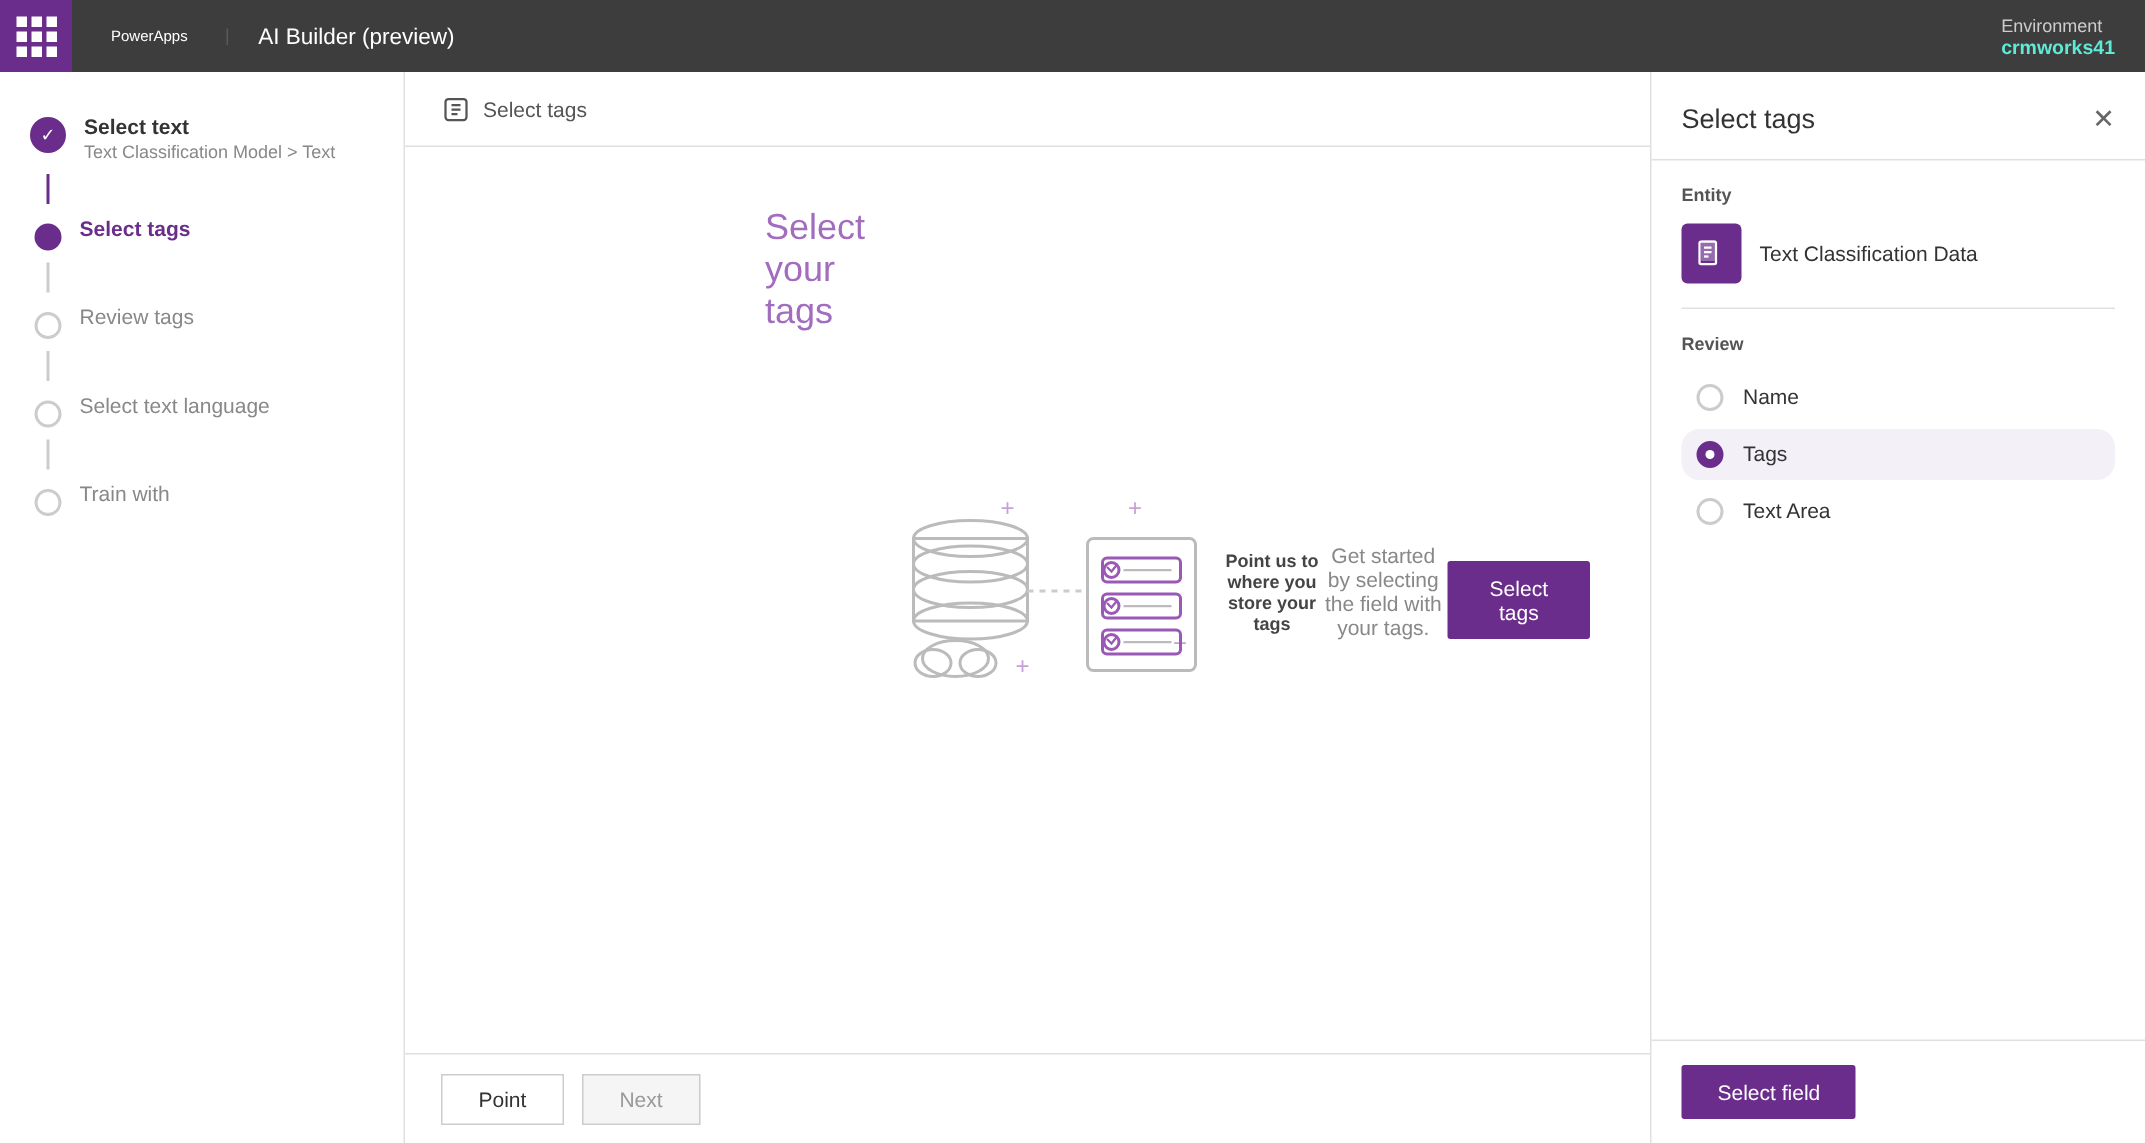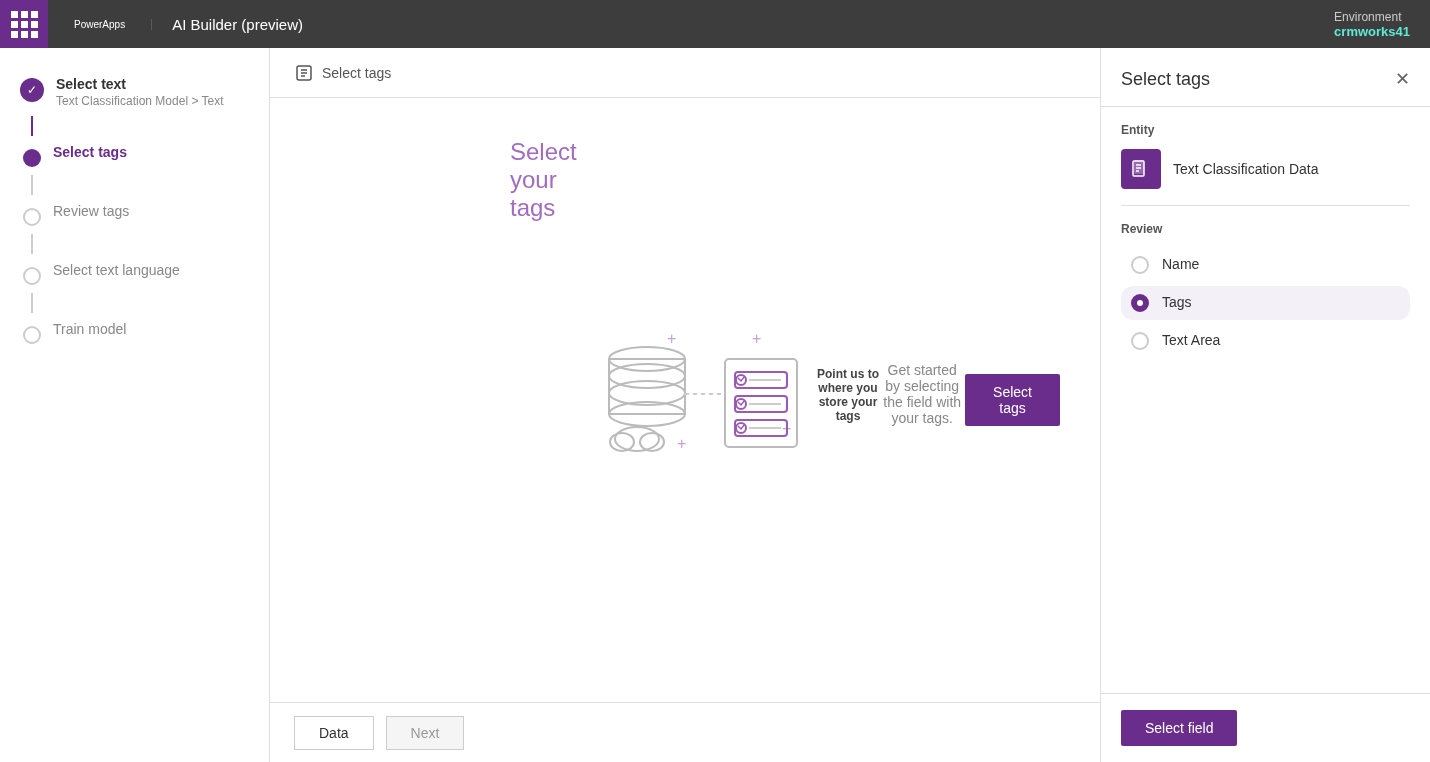"Train model" div.sidebar-step-title { text: model -> with }
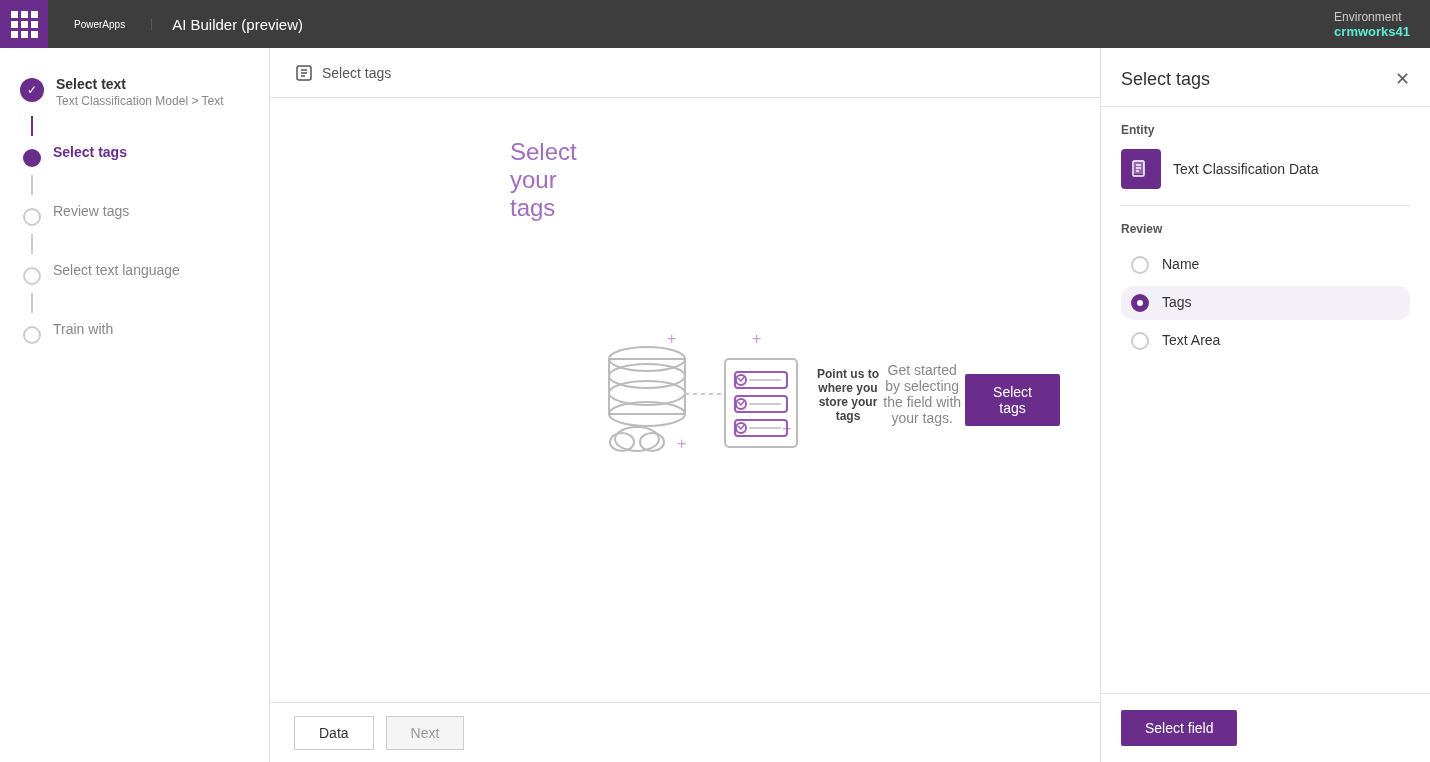"Data" button.btn-back { text: Data -> Point }
